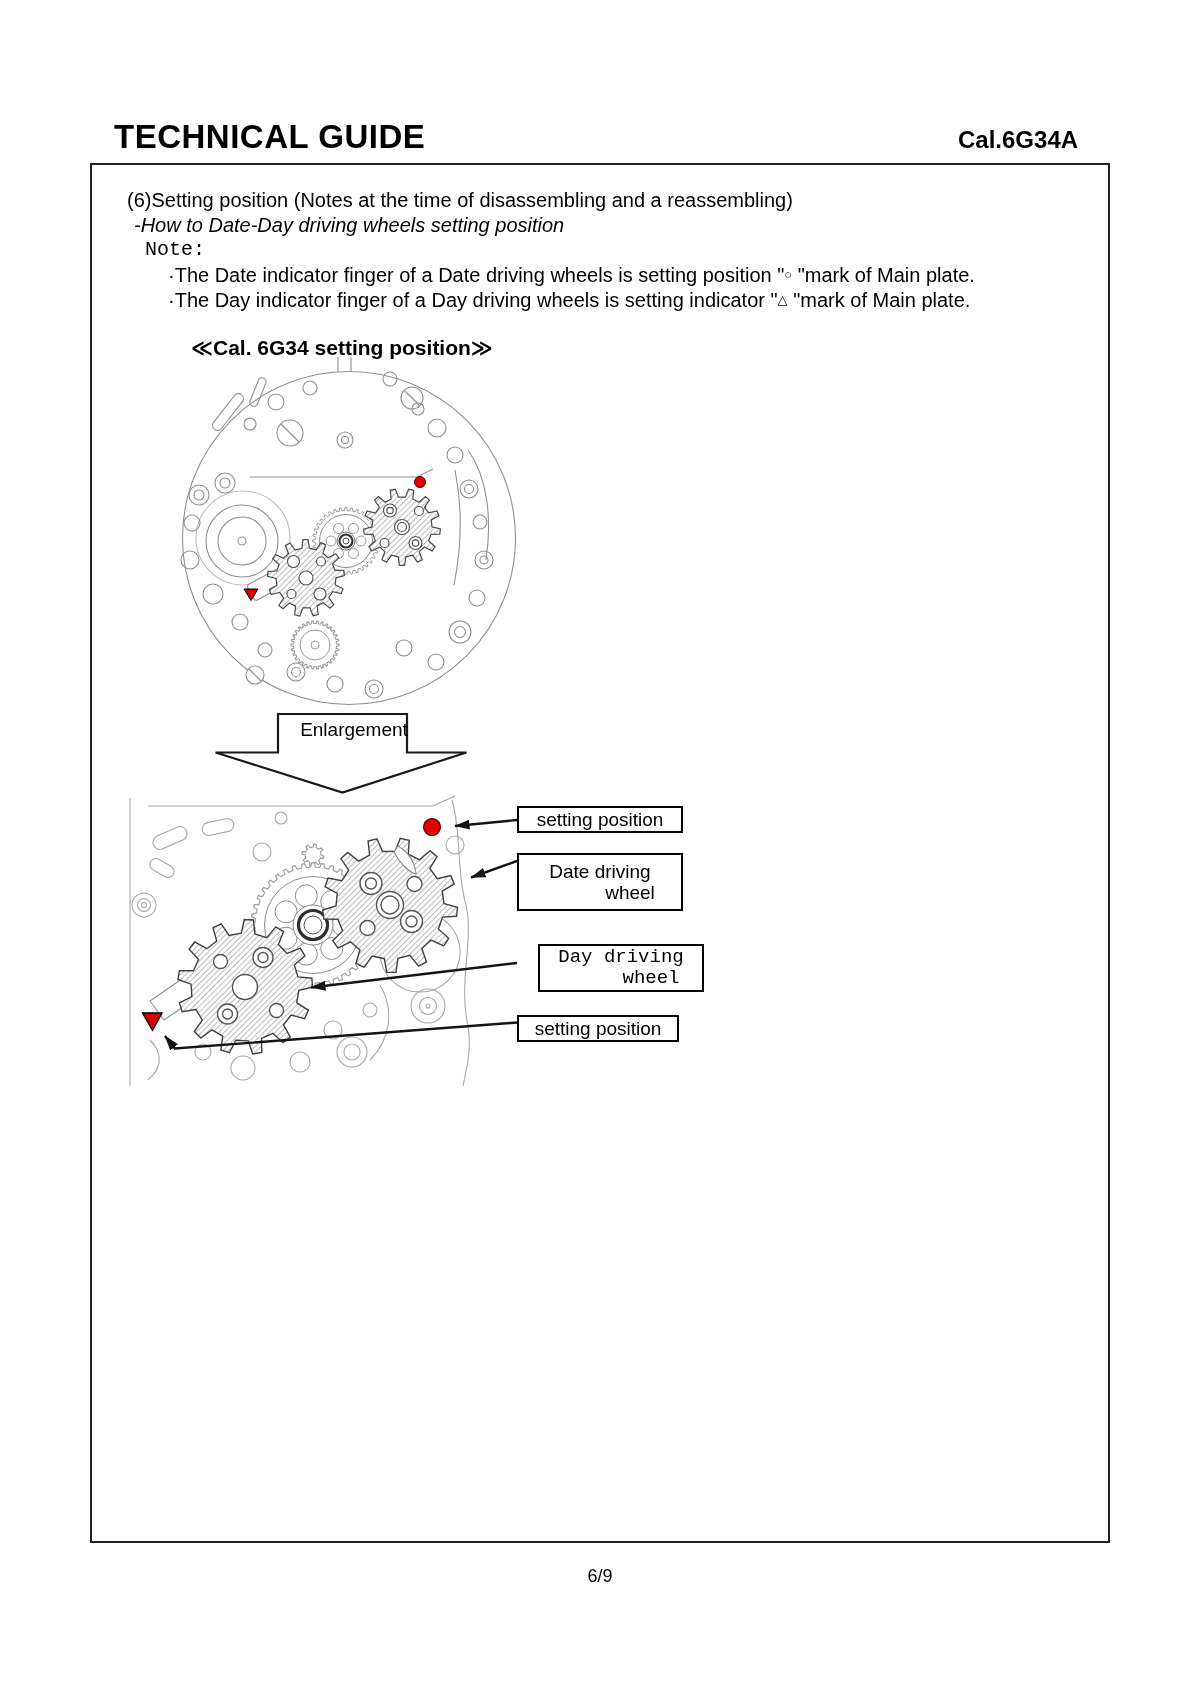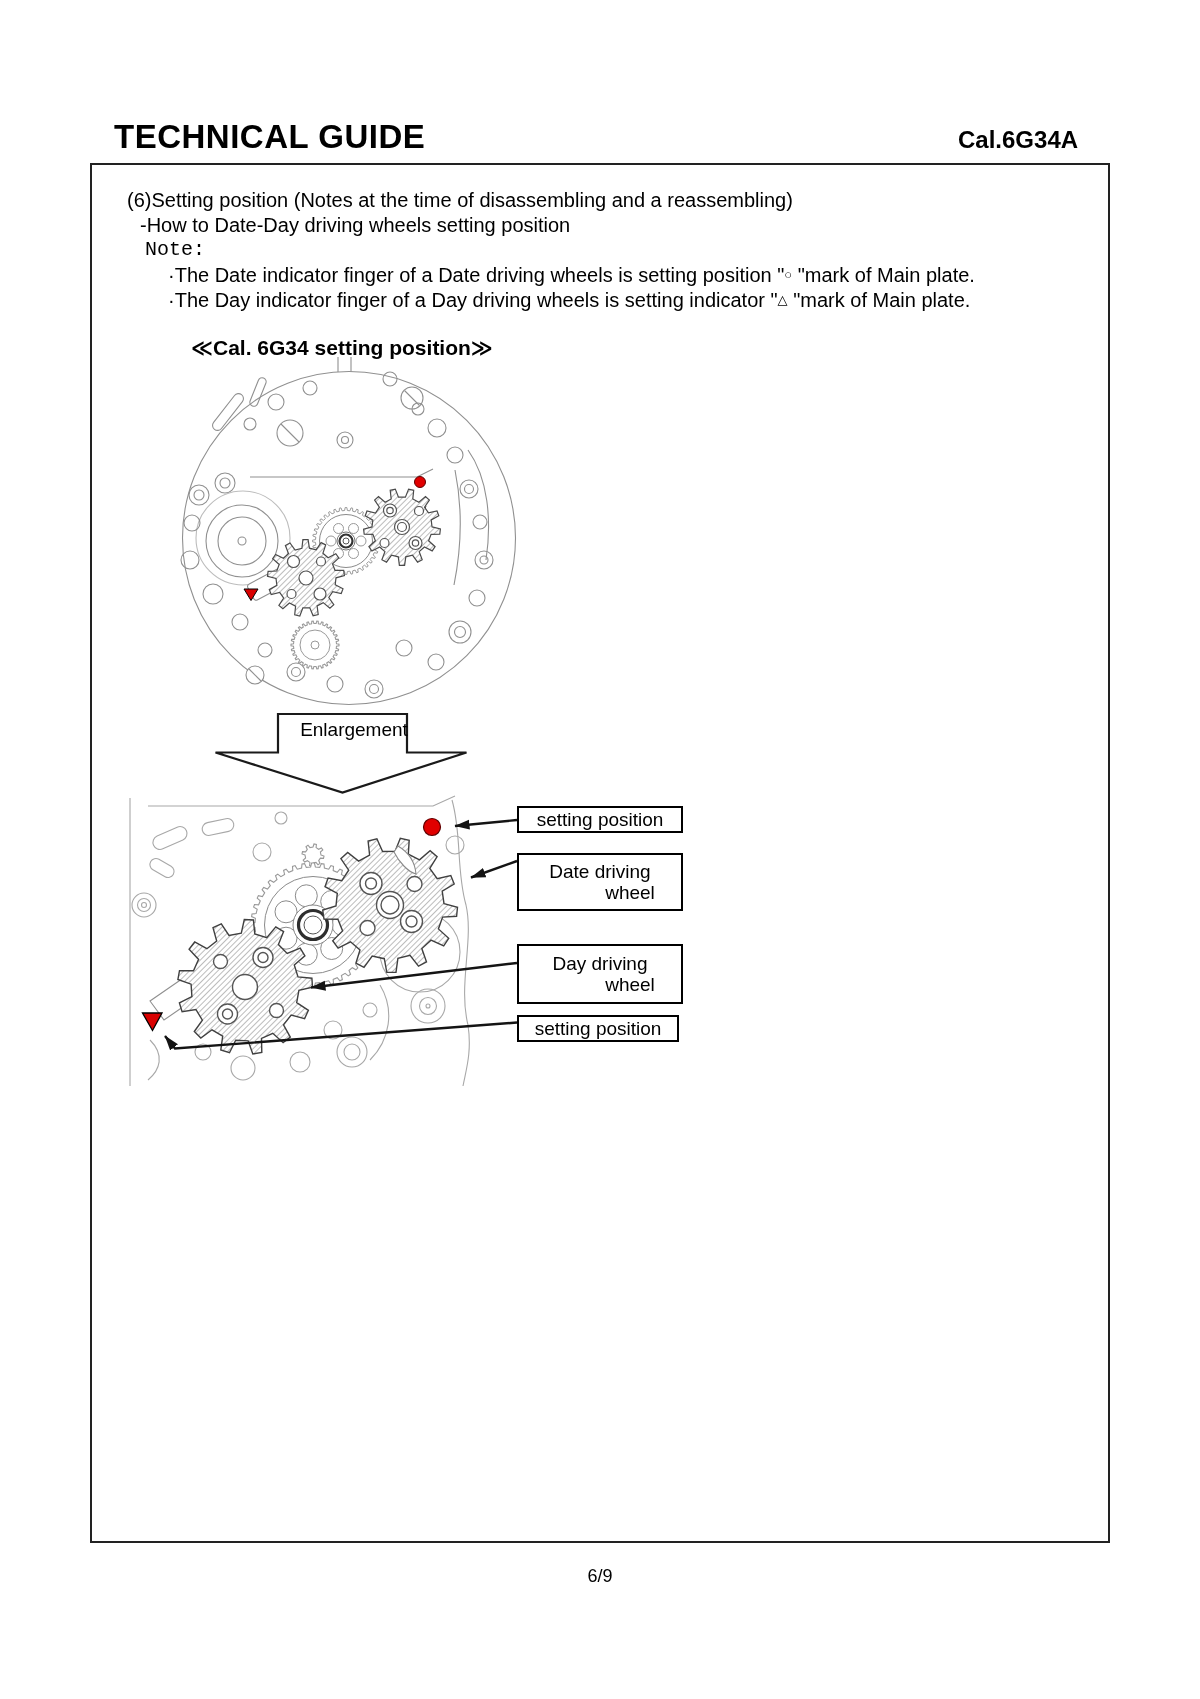"-How to Date-Day driving wheels" .l2 { font-style: none -> italic; left: 140px -> 134px }
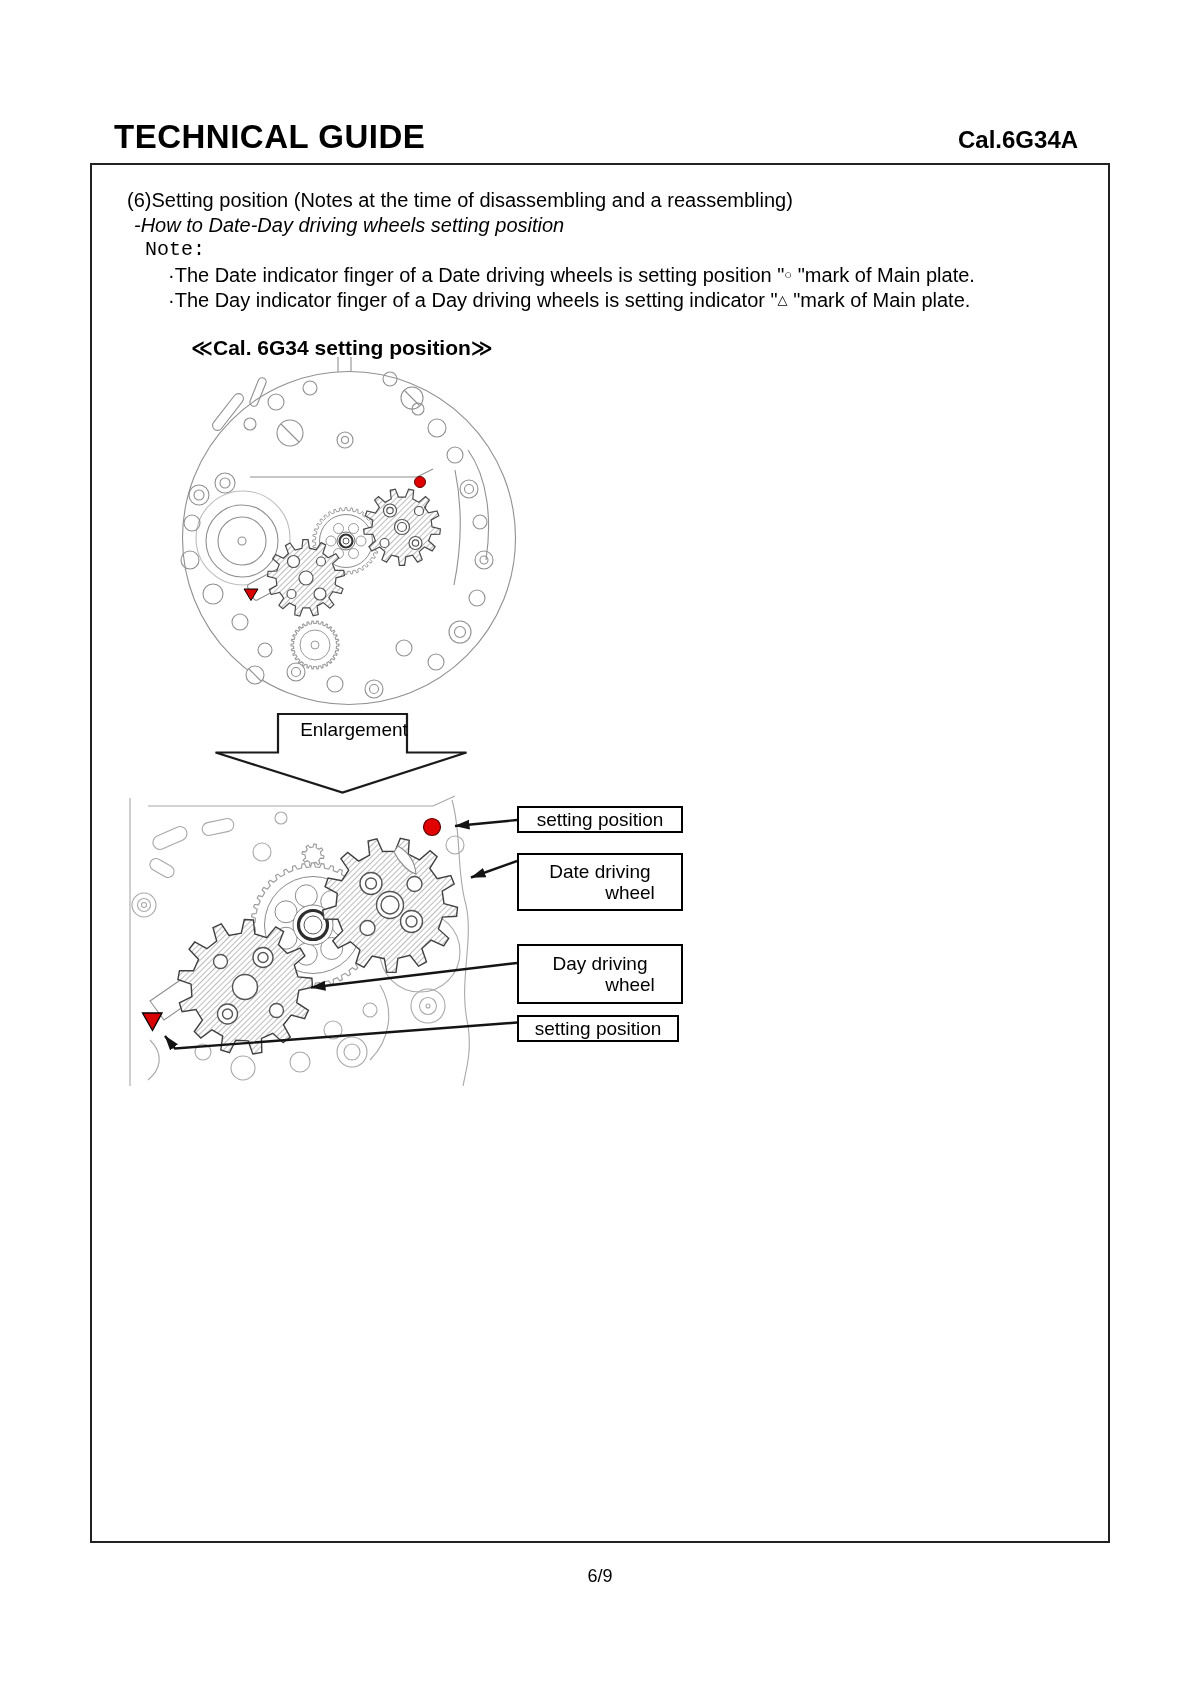"Day driving" .lb3 { font-family: none -> Liberation Mono, monospace; height: 60px -> 48px; left: 517px -> 538px }
